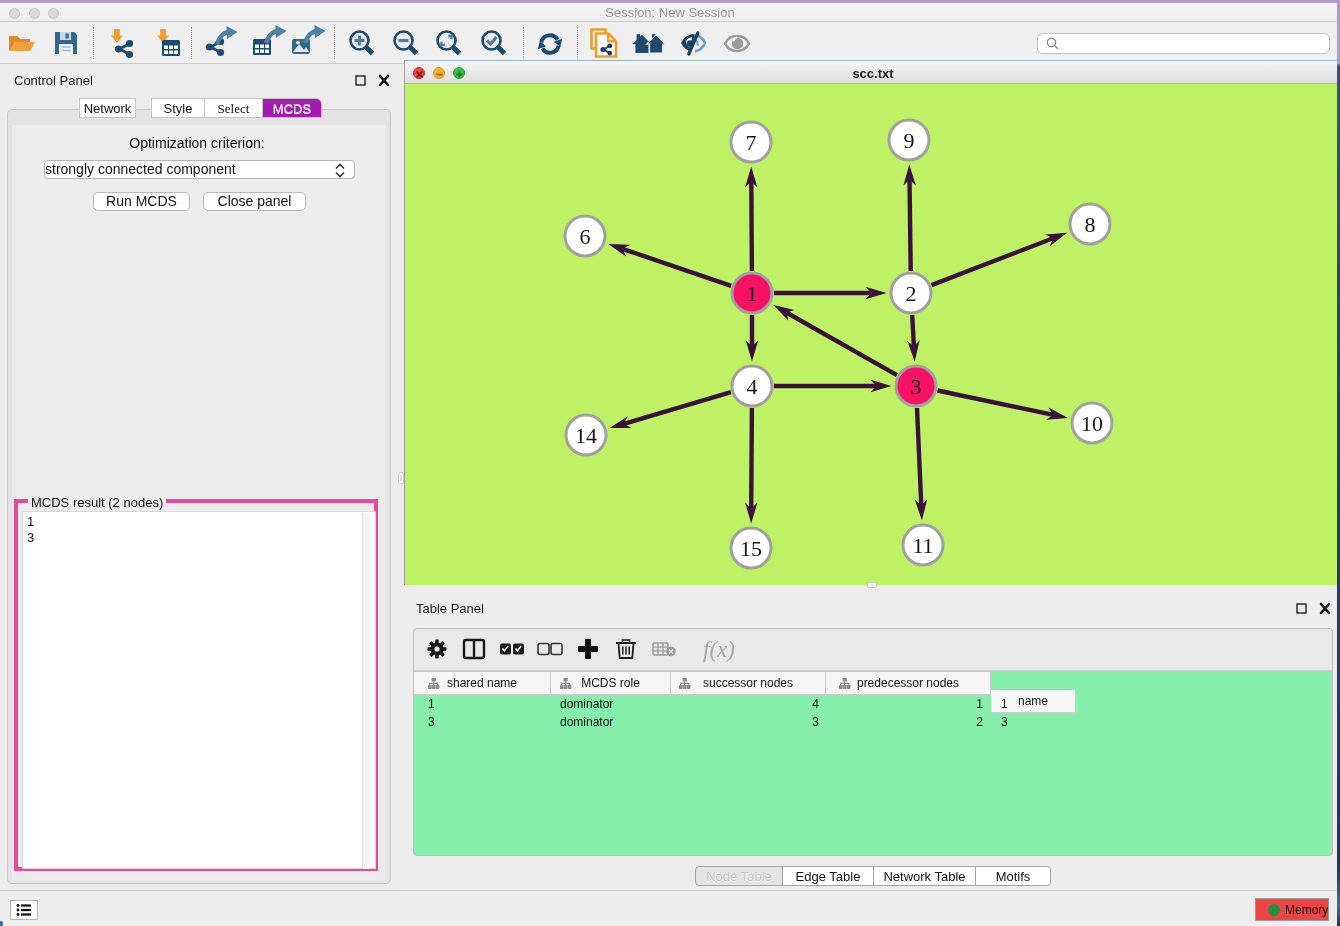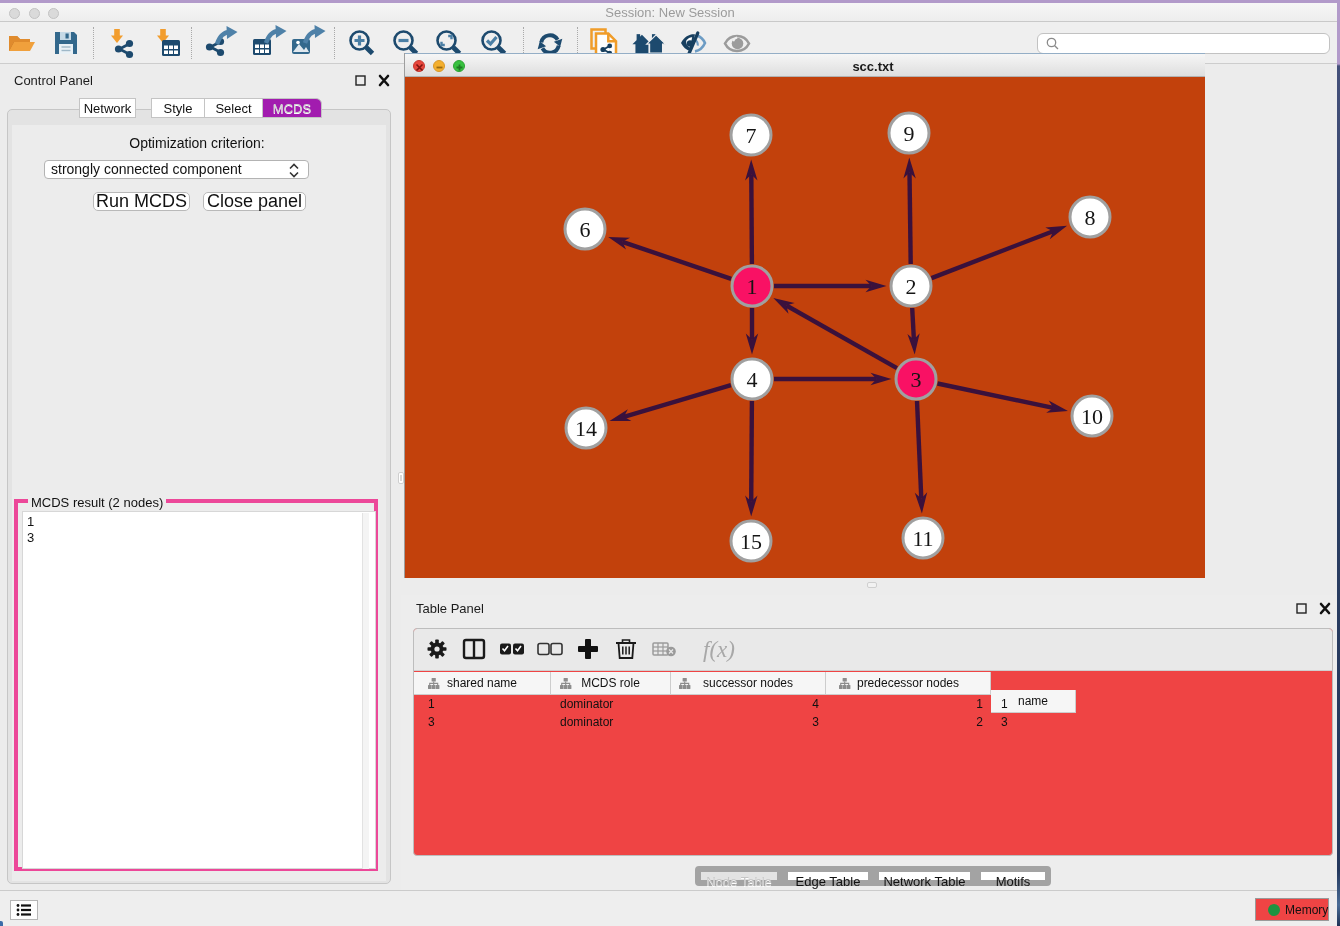"scc.txt" #netwin { background: #c2410c -> #bef264; top: 53px -> 60px; width: 801px -> 933px }
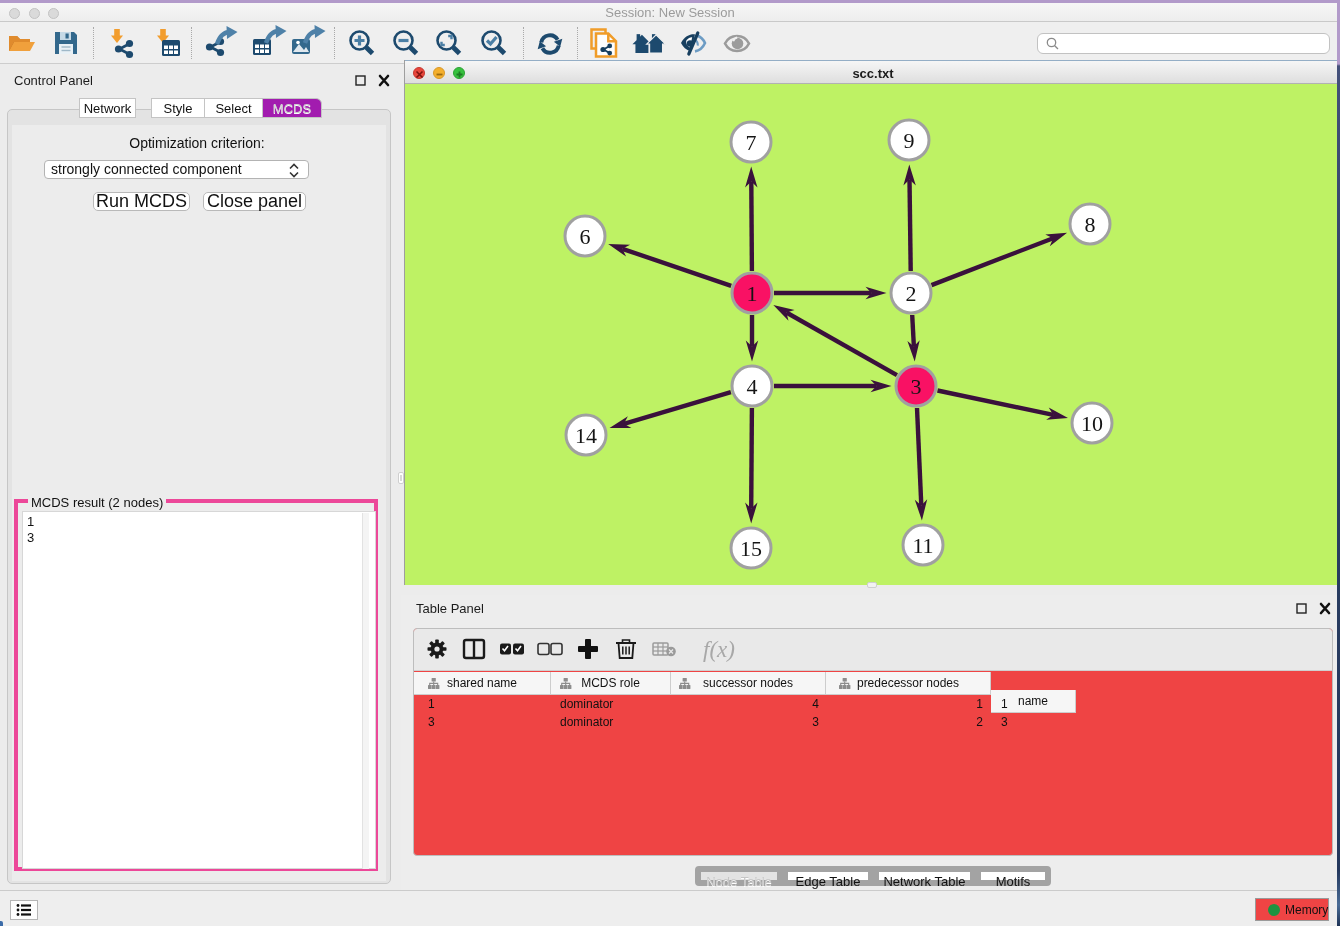"Select" div.ptab { font-family: none -> Liberation Serif, serif }
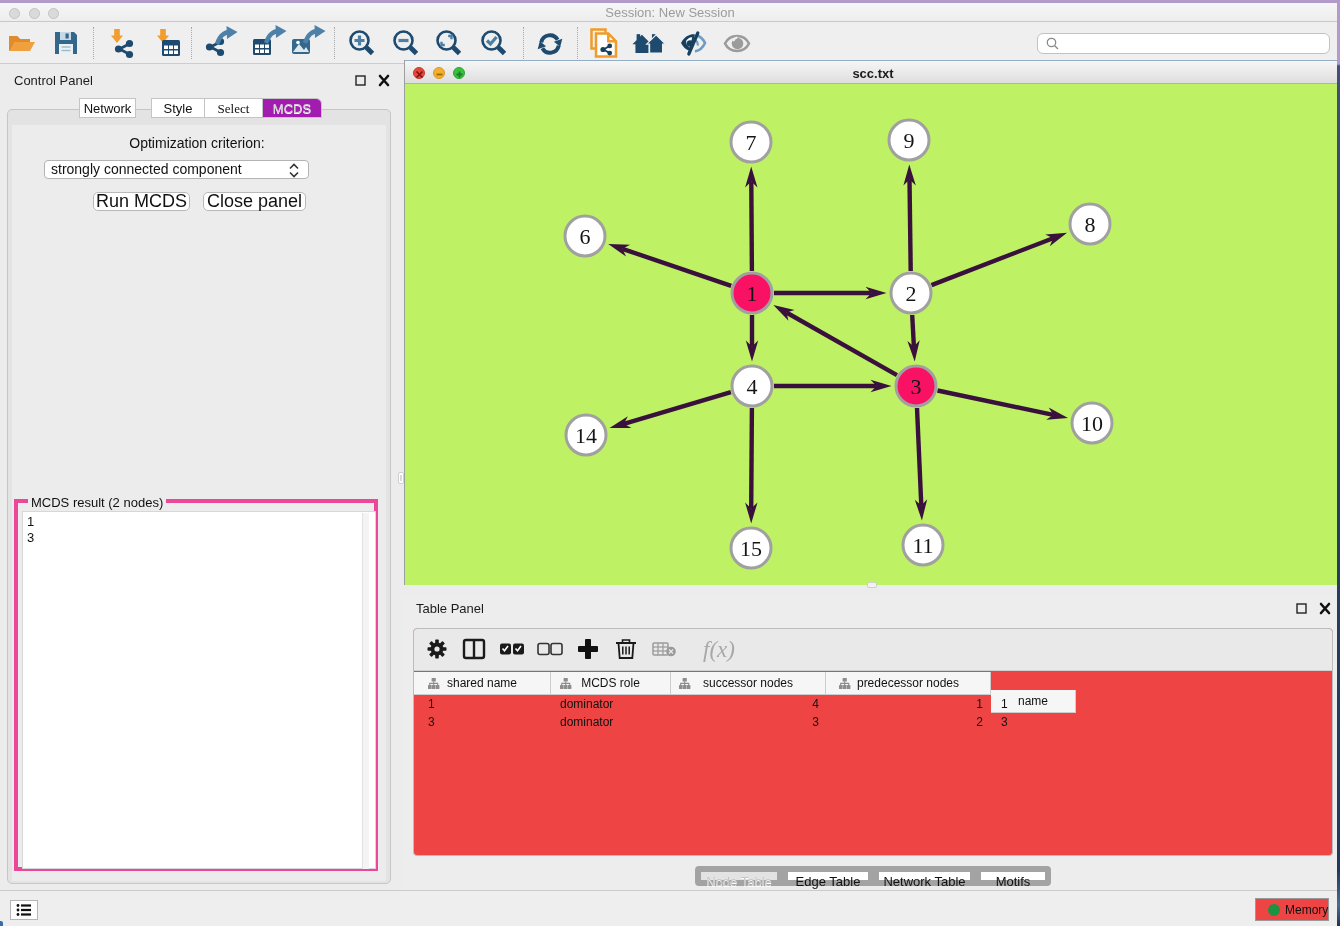"strongly connected component" #combo { padding-left: 6px -> 0; width: 265px -> 311px }
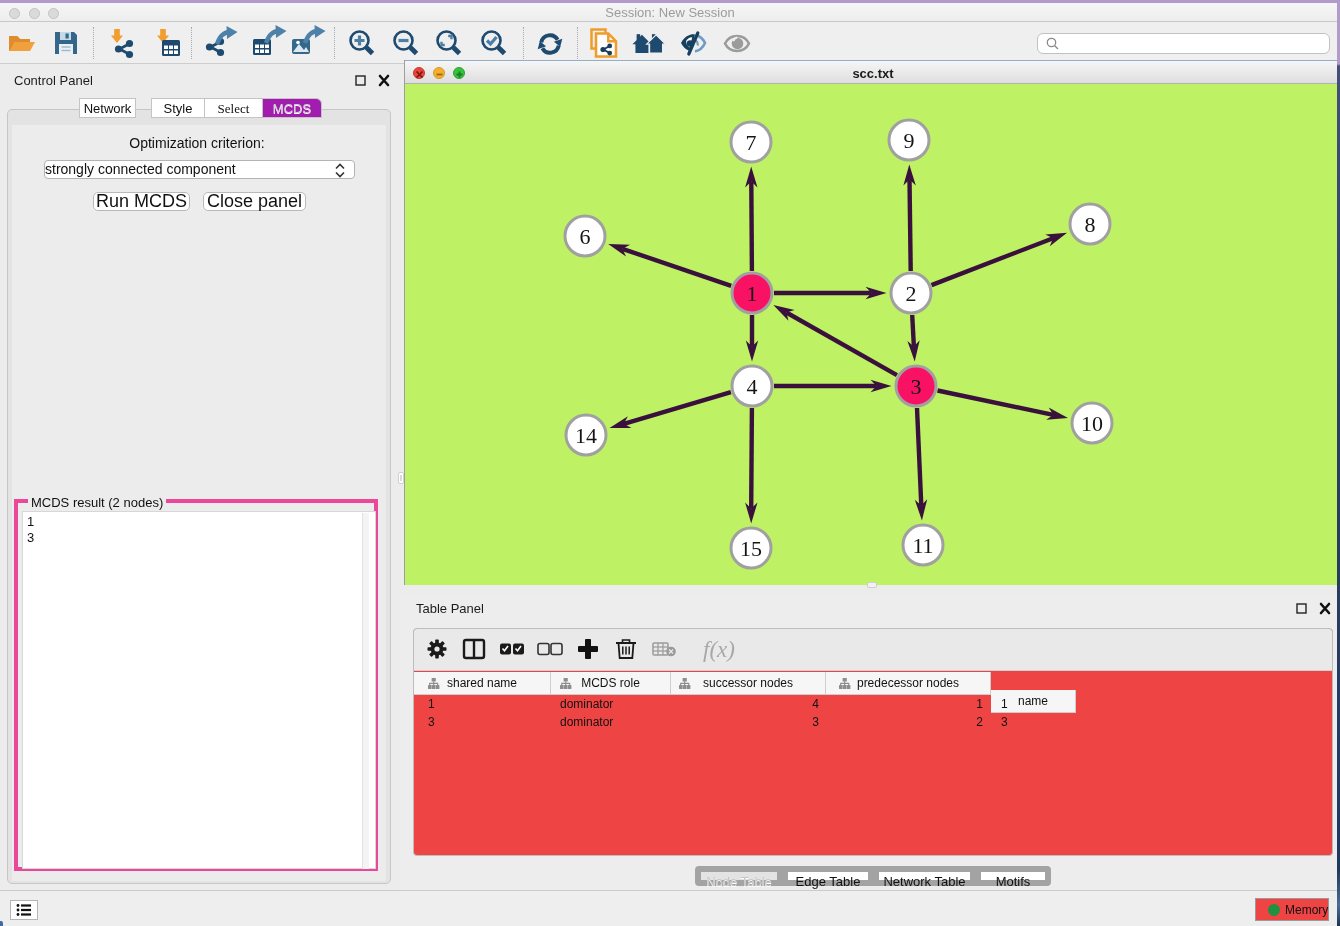"Run MCDS" .cbtn { font-size: 18px -> 14px }
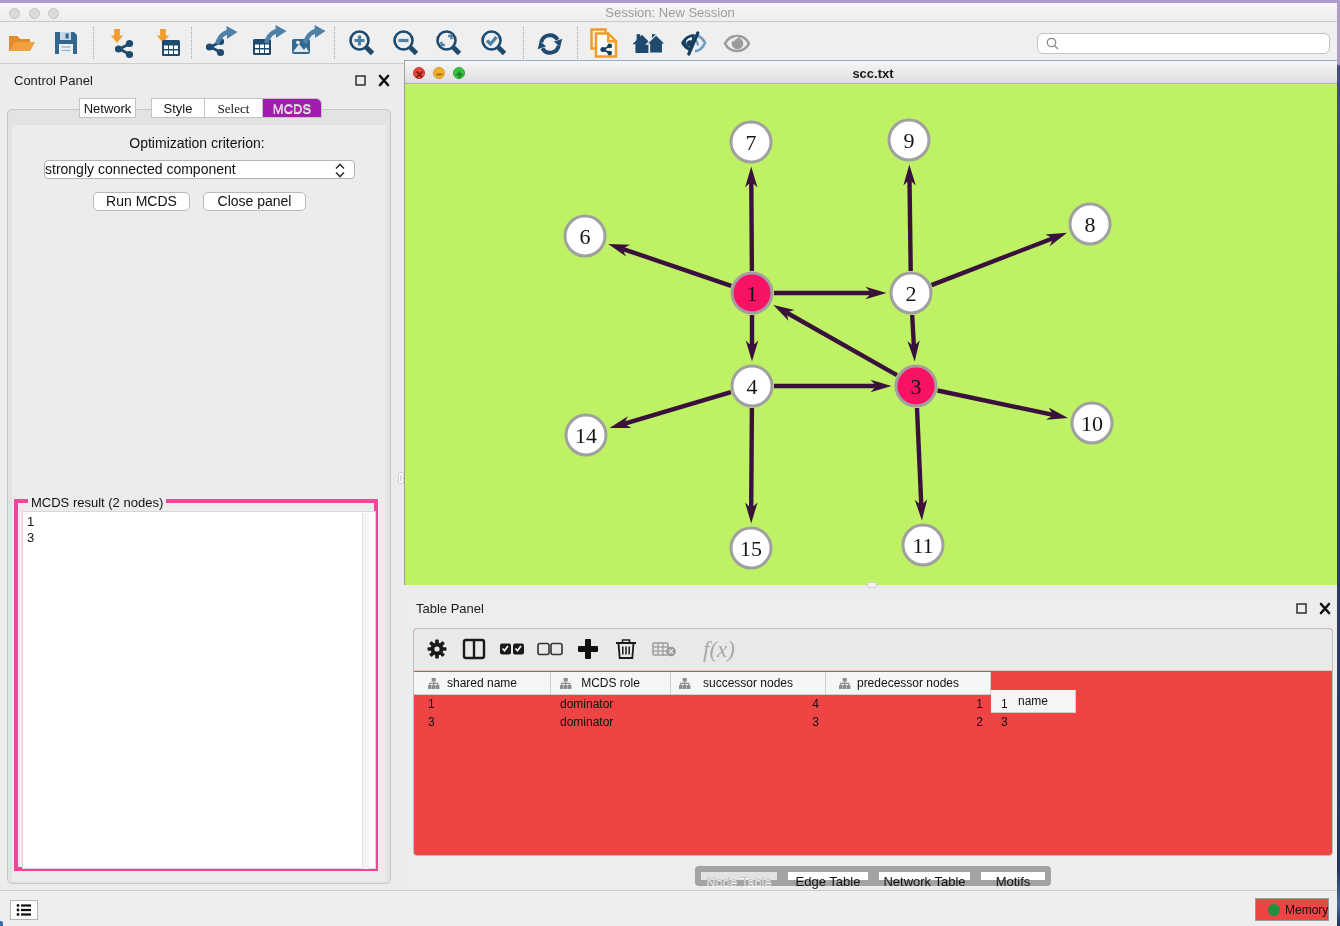"f(x)" #tbox { background: #ef4444 -> #86efac }
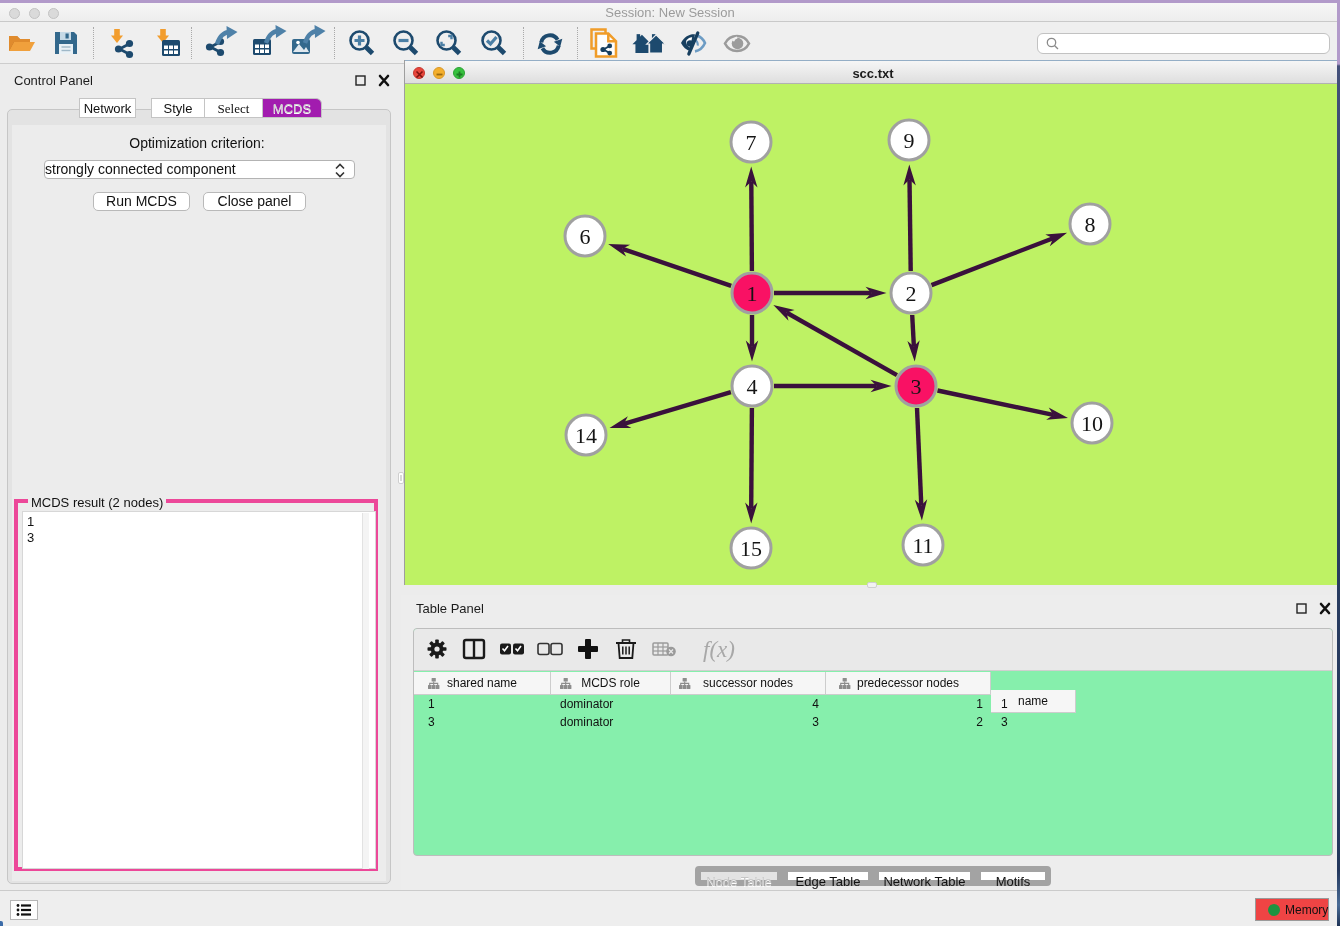"Node Table" .ttab { border: 6px solid #a3a3a3 -> 1px solid #a3a3a3 }
